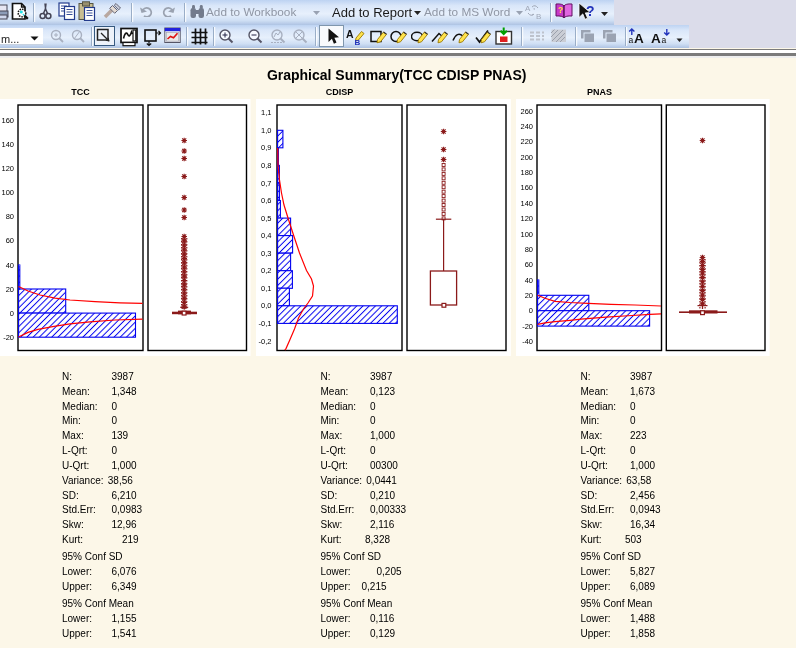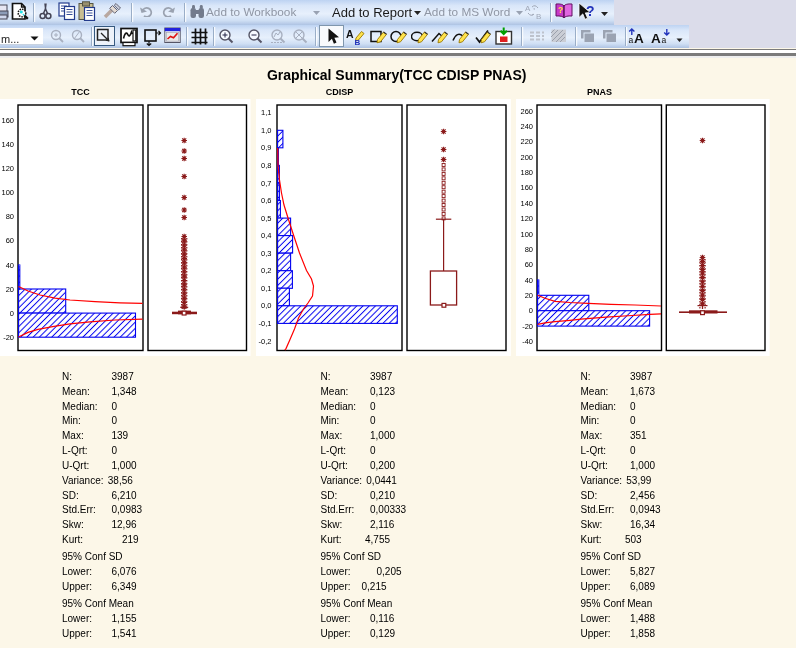"351" span.v { text: 351 -> 223 }
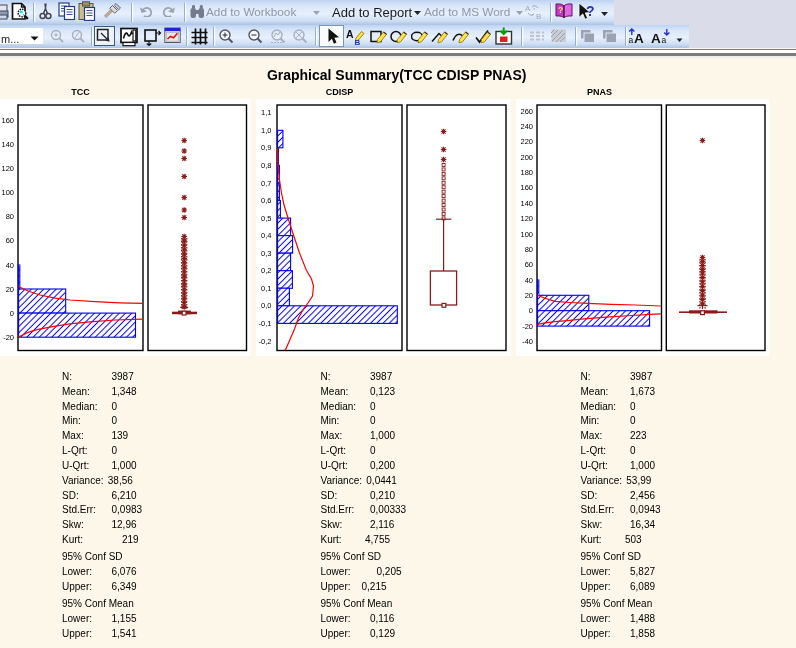"0,200" span.v { text: 0,200 -> 00300 }
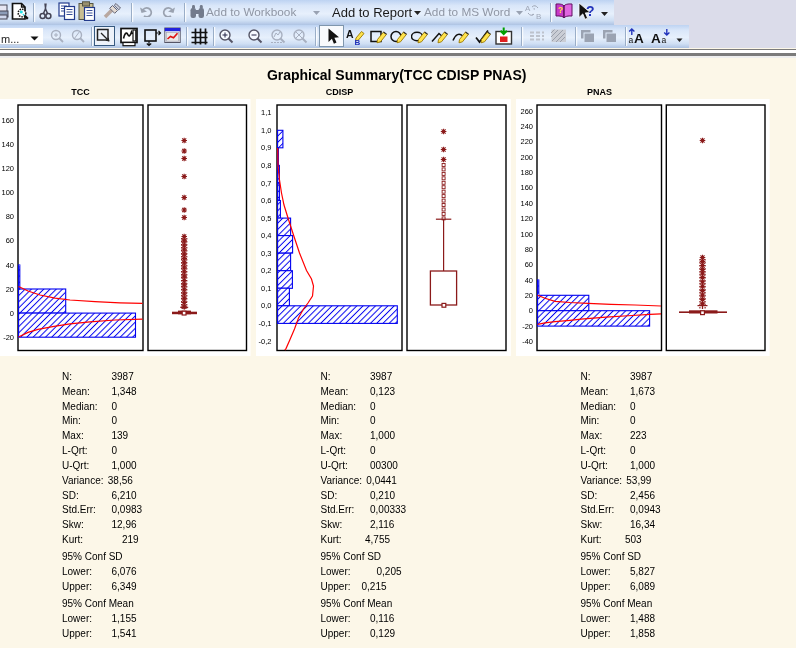"53,99" span.v { text: 53,99 -> 63,58 }
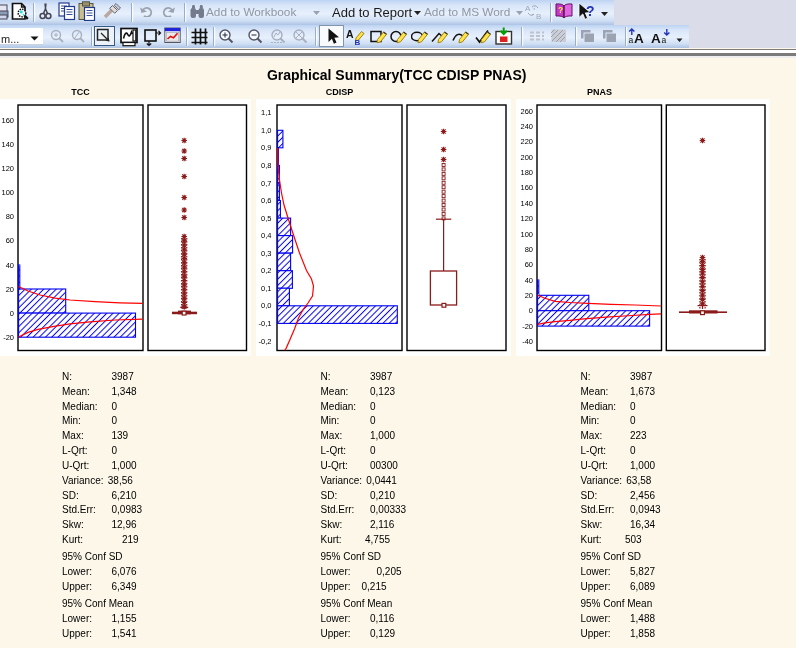"4,755" span.v { text: 4,755 -> 8,328 }
